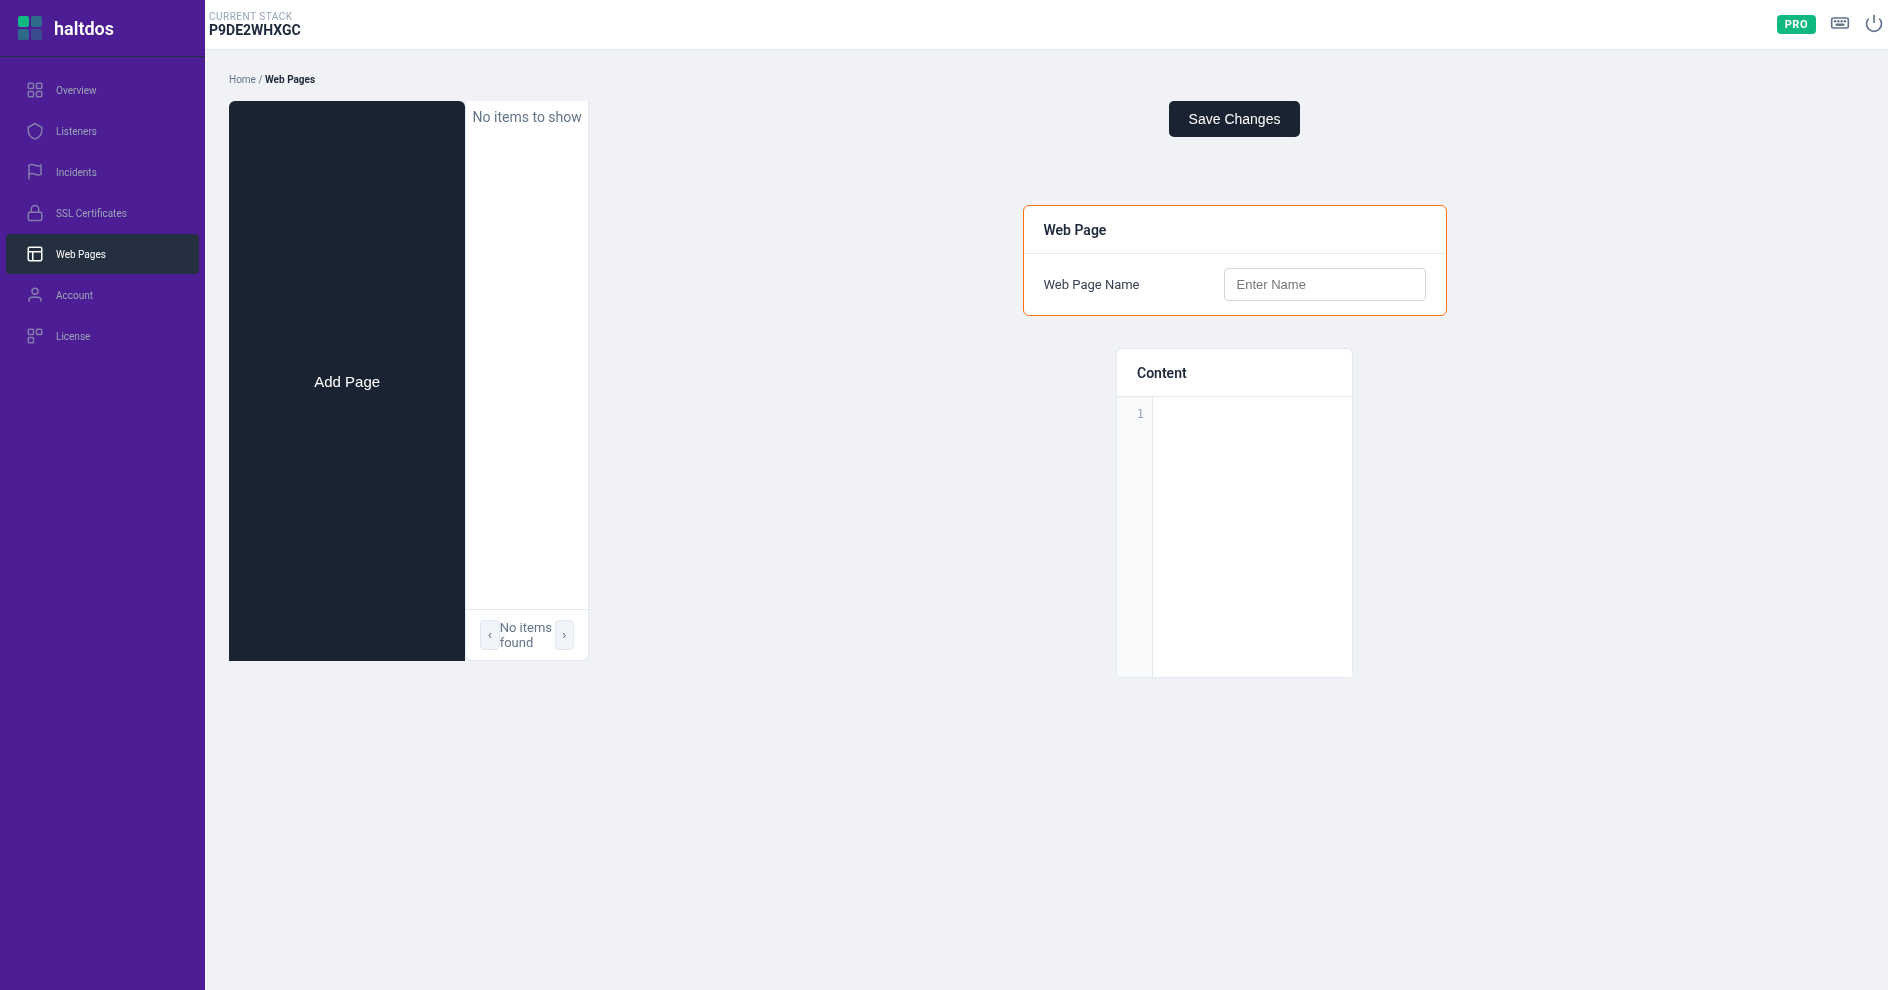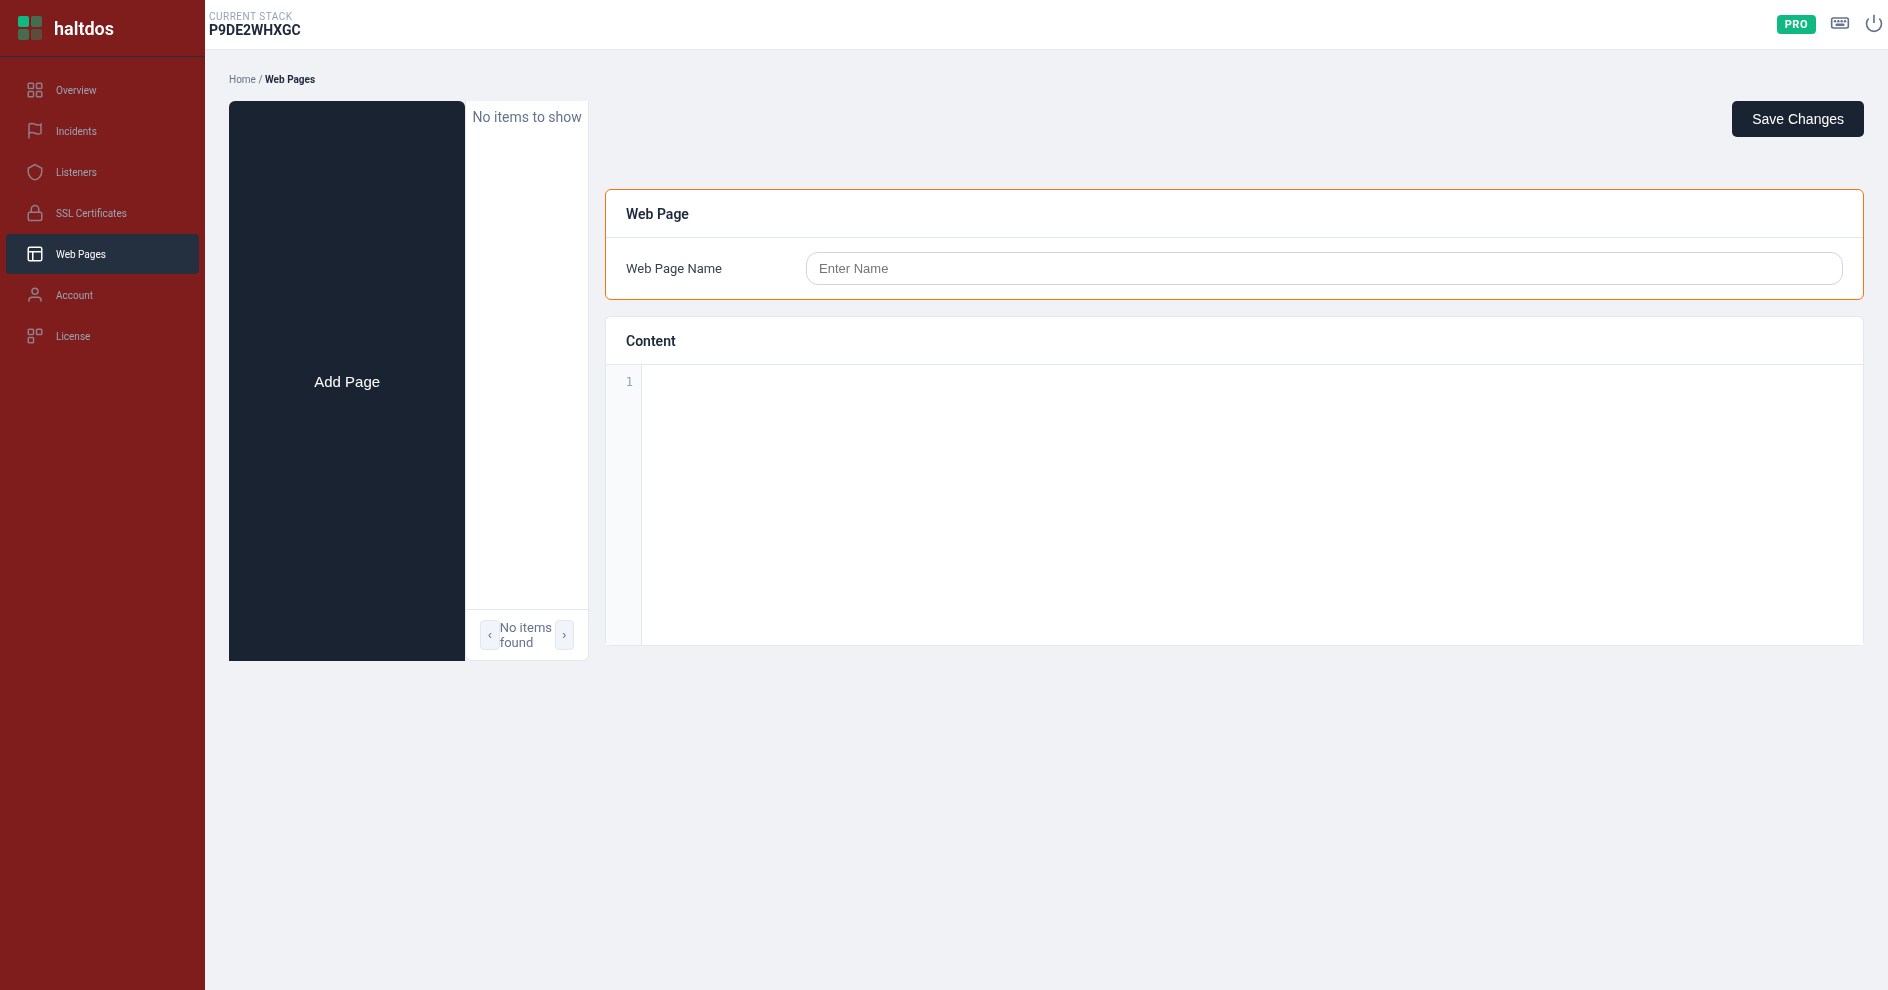"haltdos" .sidebar { background: #7f1d1d -> #4c1d95 }
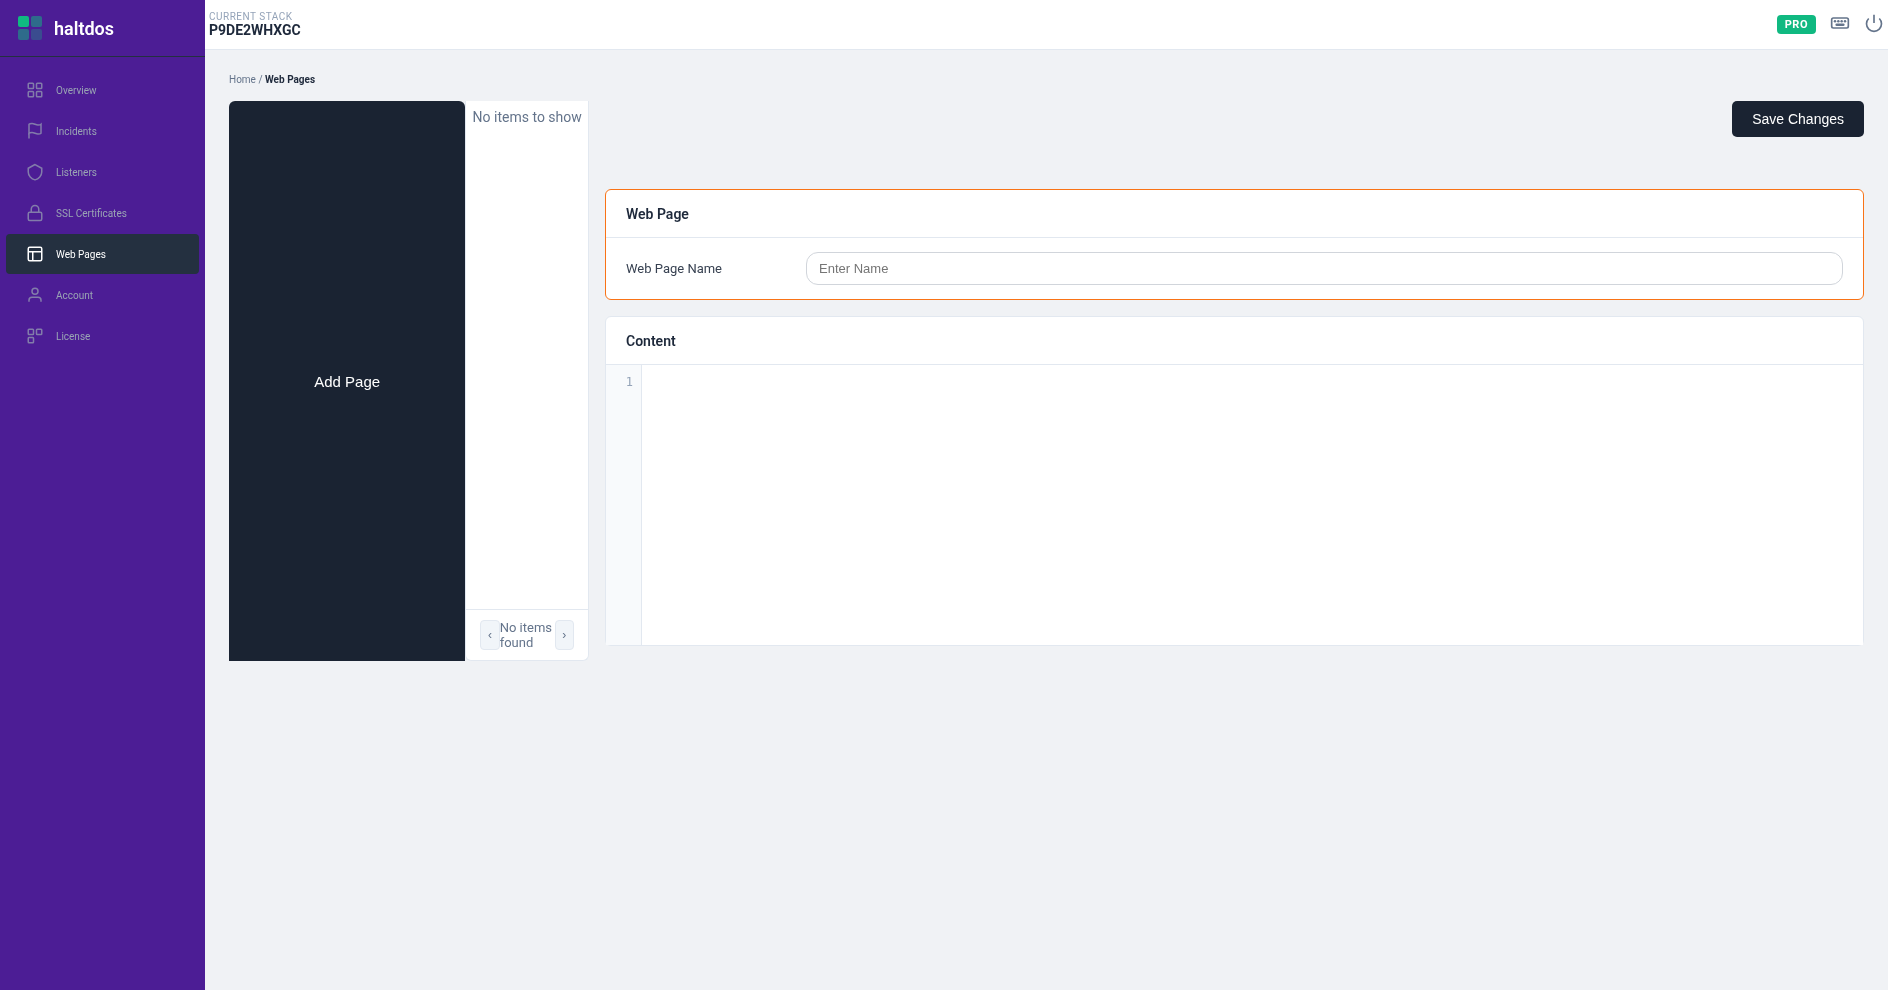"Save Changes" .right-panel { align-items: none -> center; gap: 0 -> 16px }
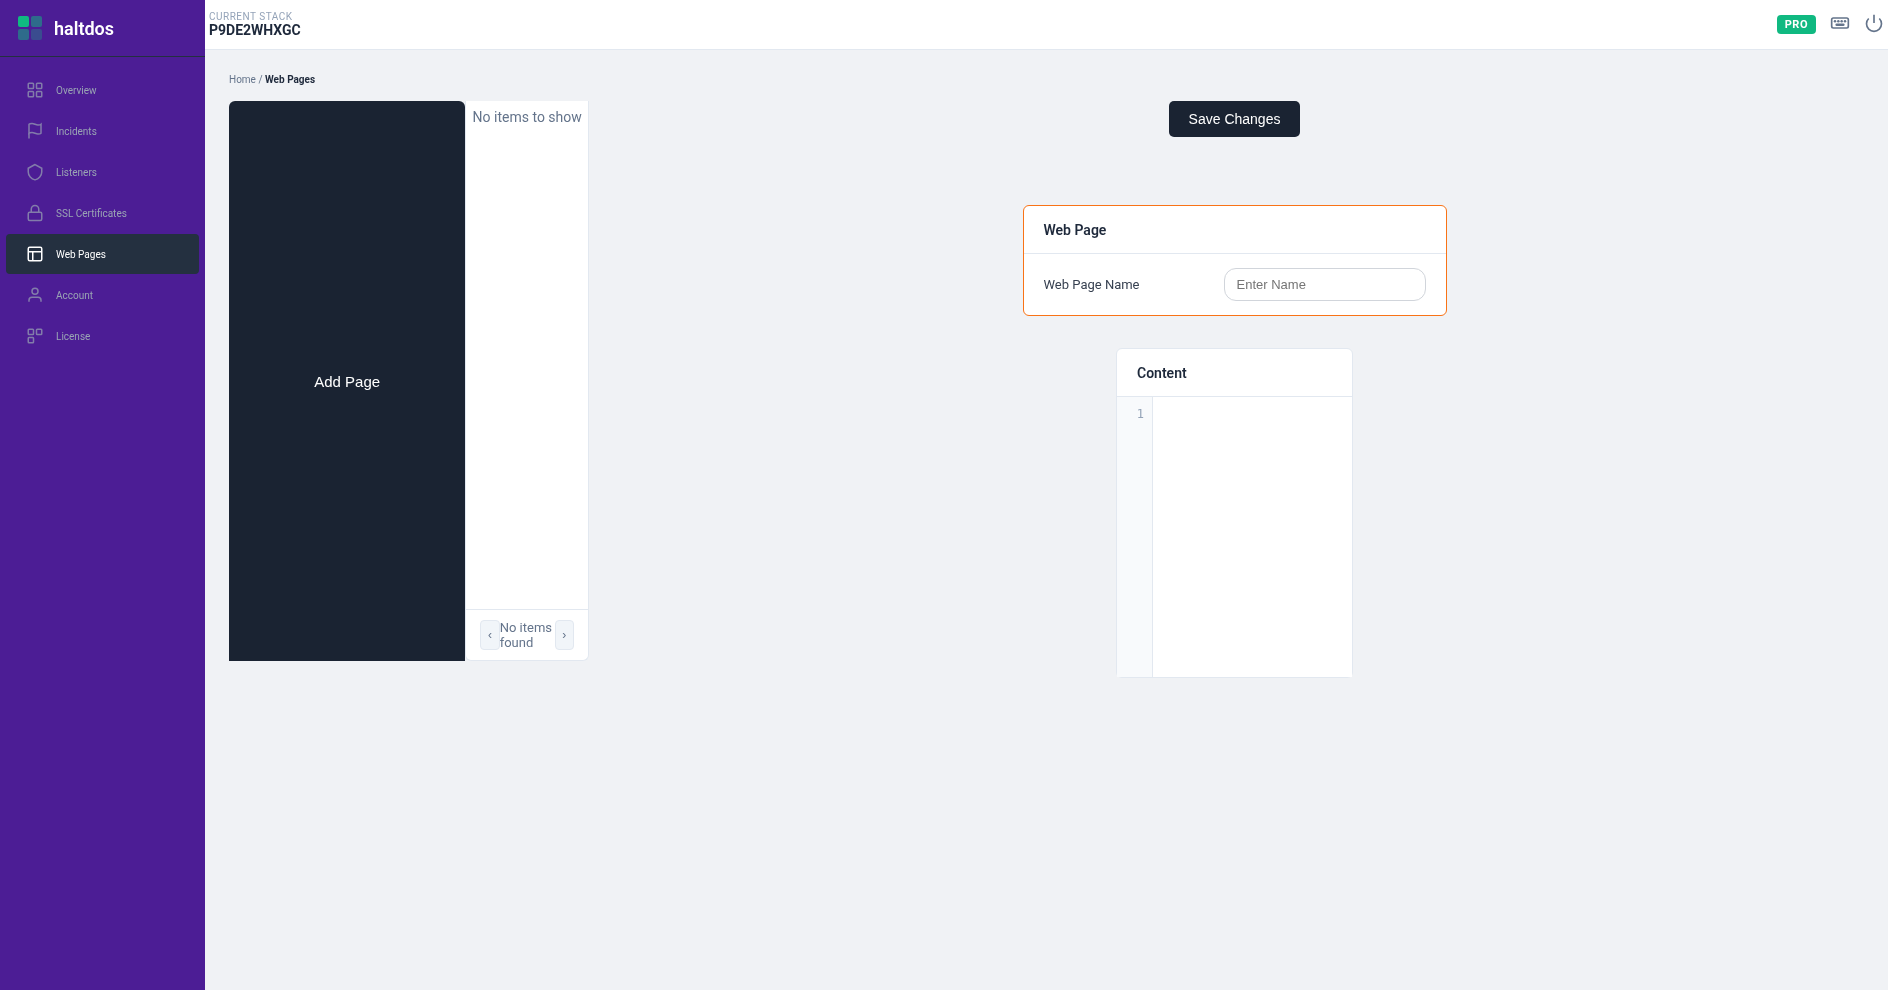"Incidents" div.nav-item { order: before "Listeners" -> after "Listeners" }
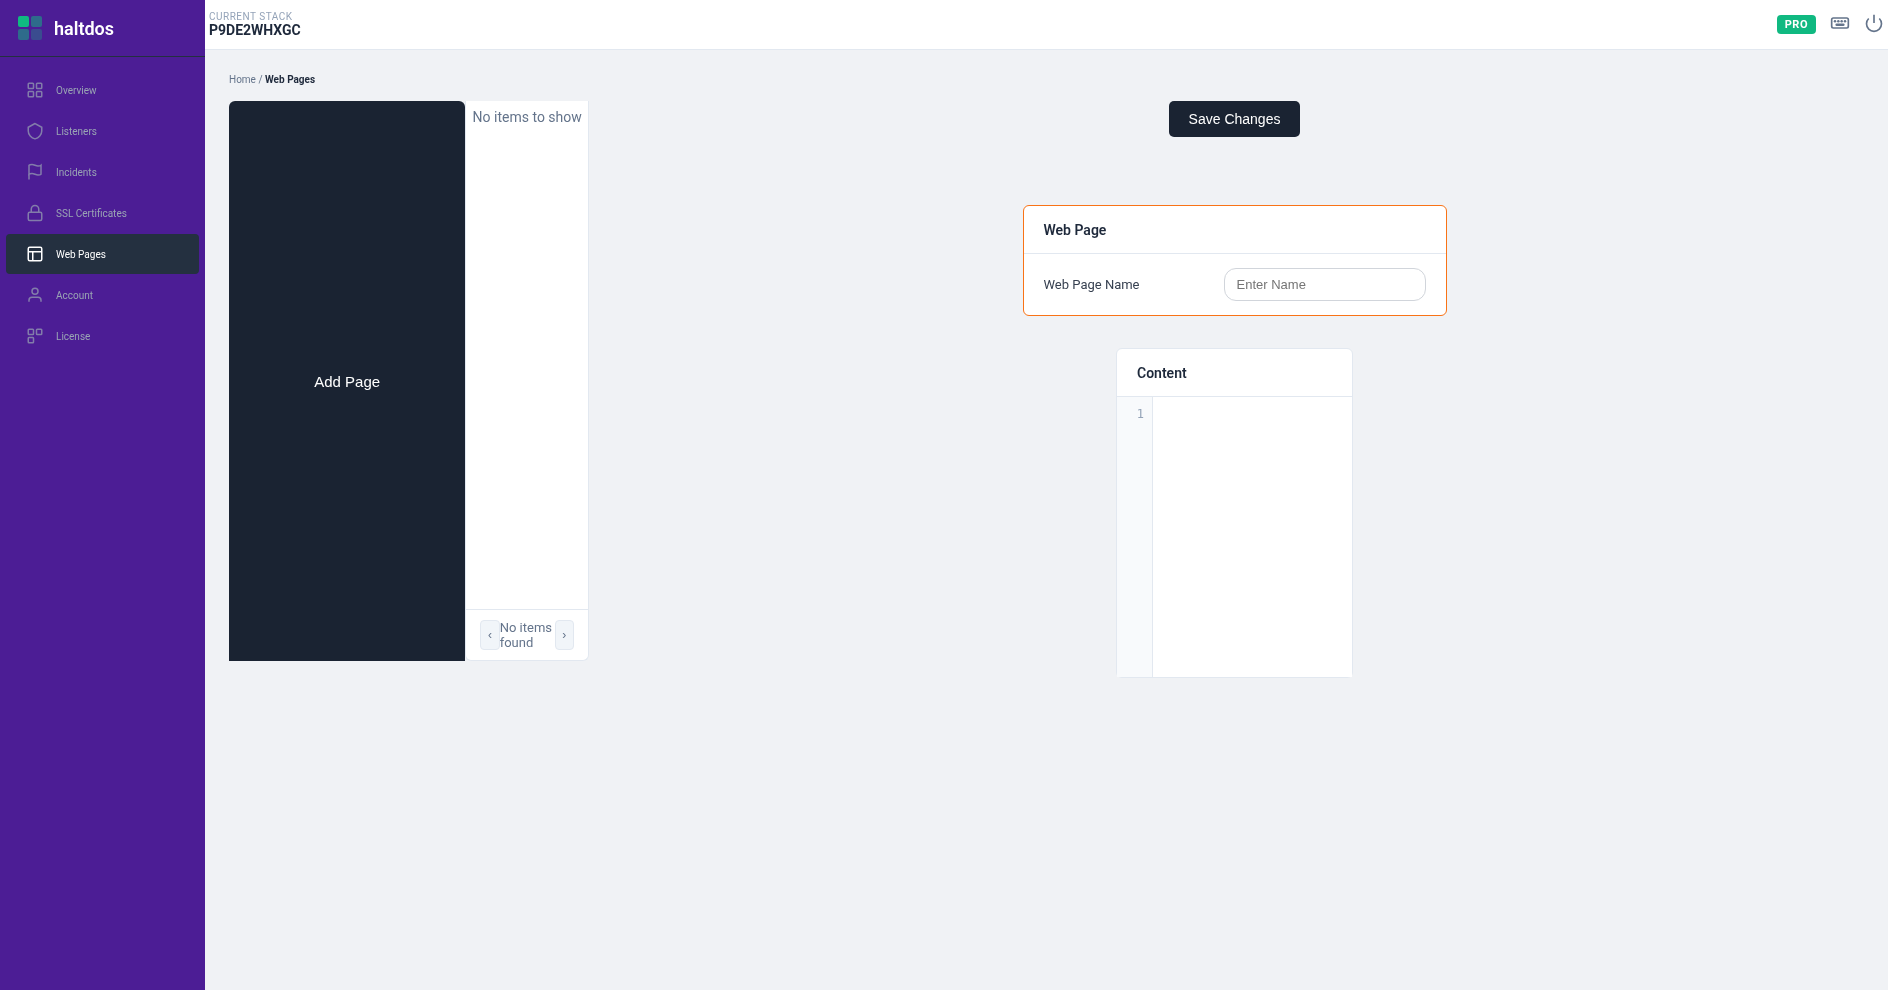"Enter Name" .form-input { border-radius: 12px -> 4px }
